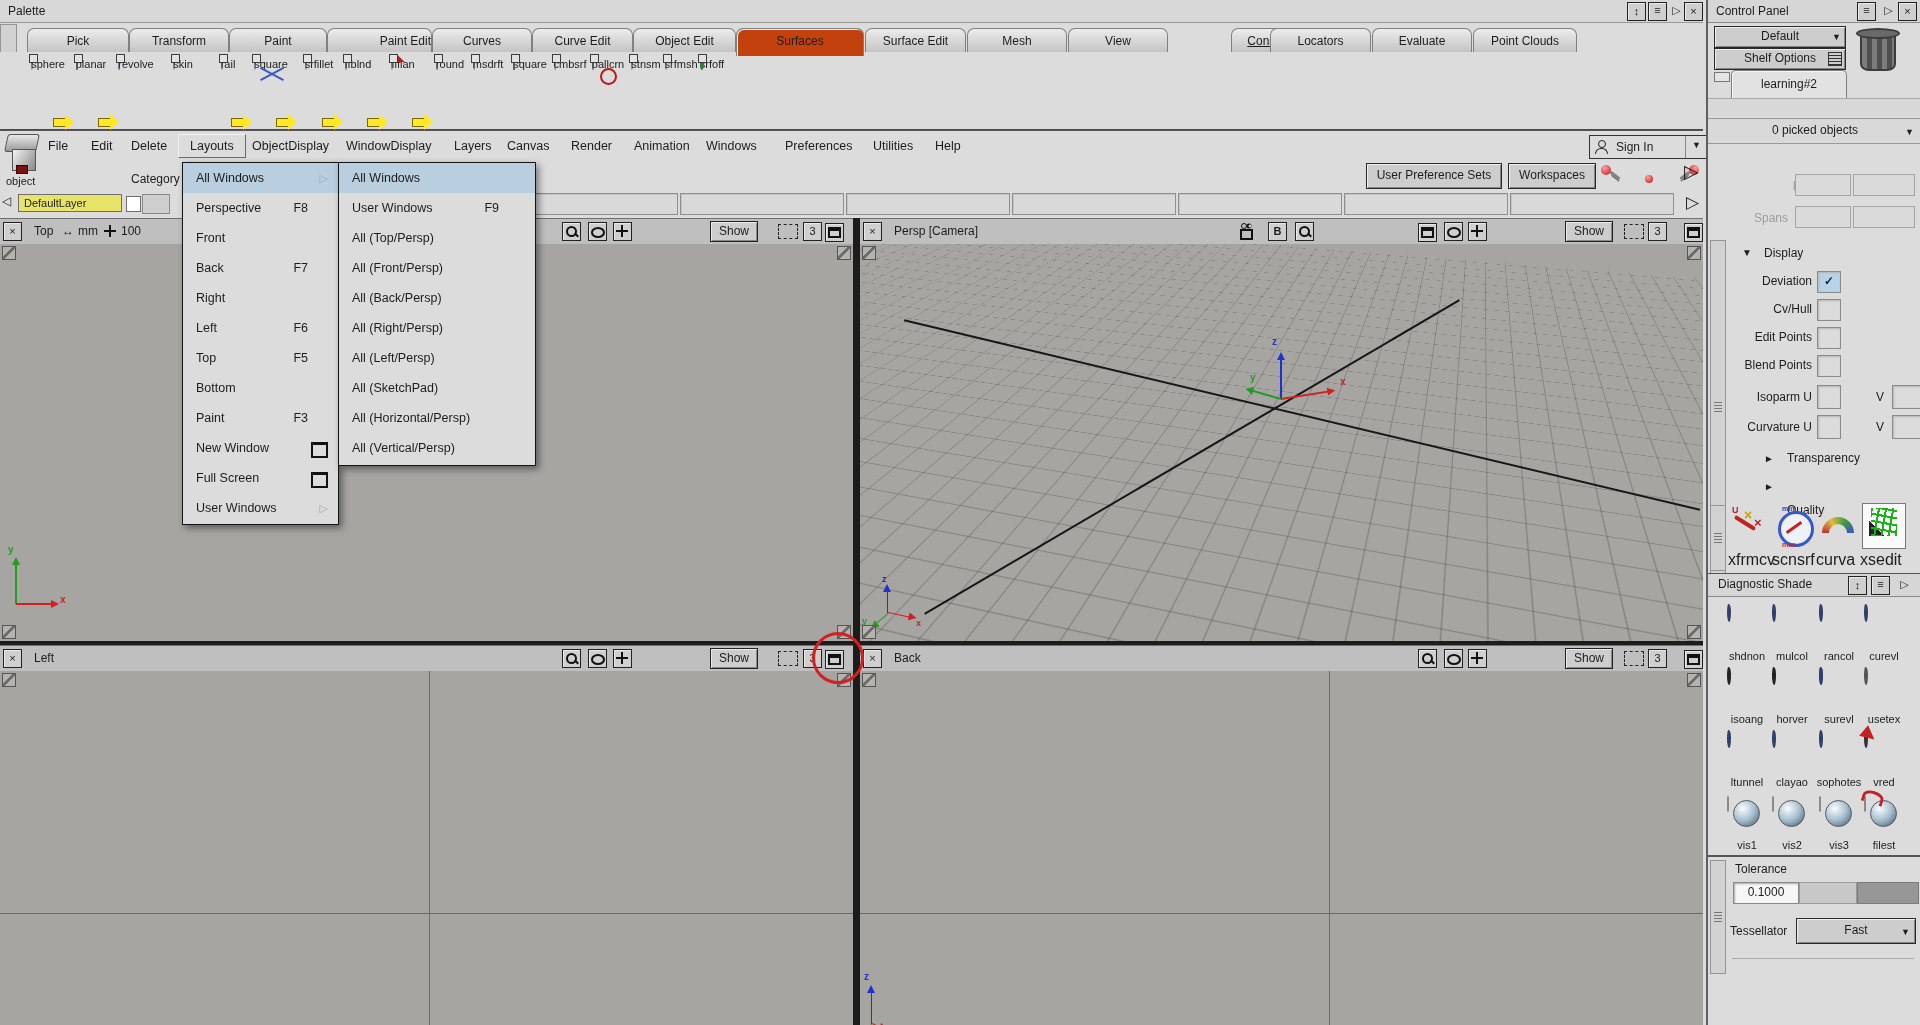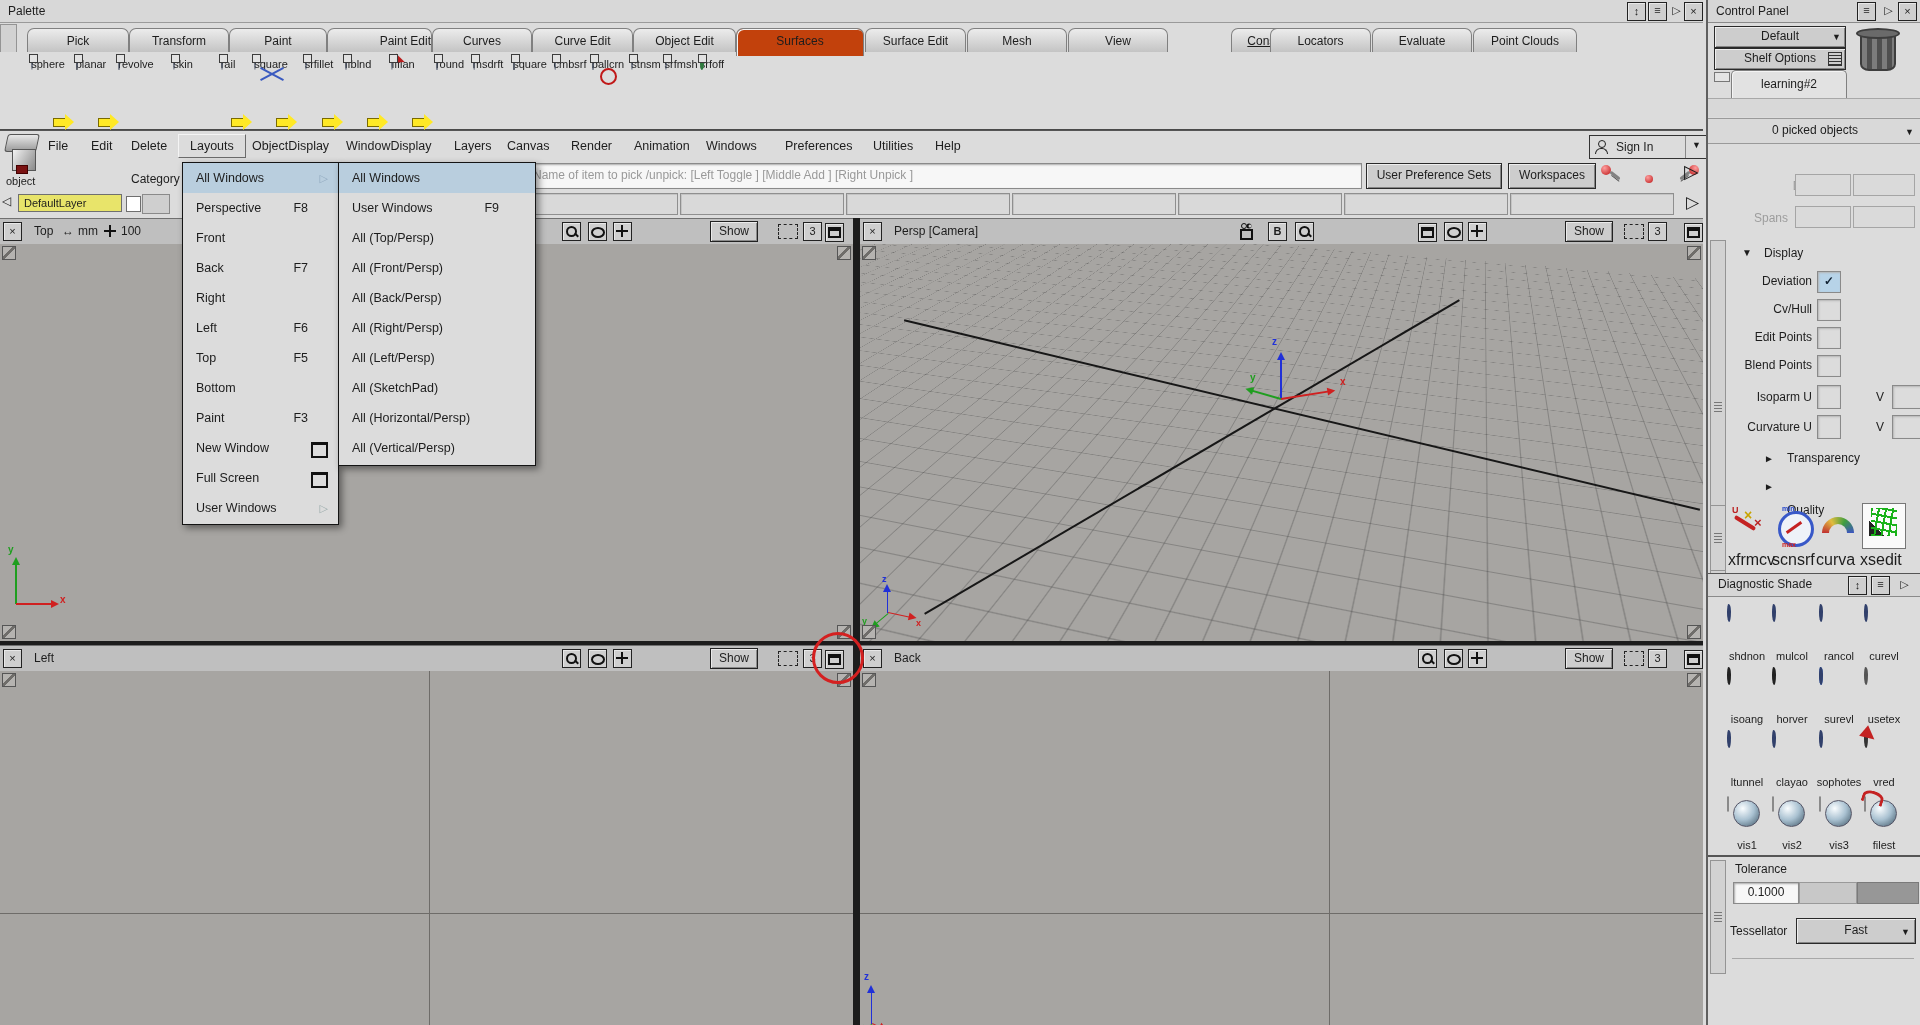"Name of item to pick" div.abs { html: <div> <span>Name of item to pick /unpick: [Left Toggle ] [Middle Add ] [Right Unpick ]</span> </div> -> none }
